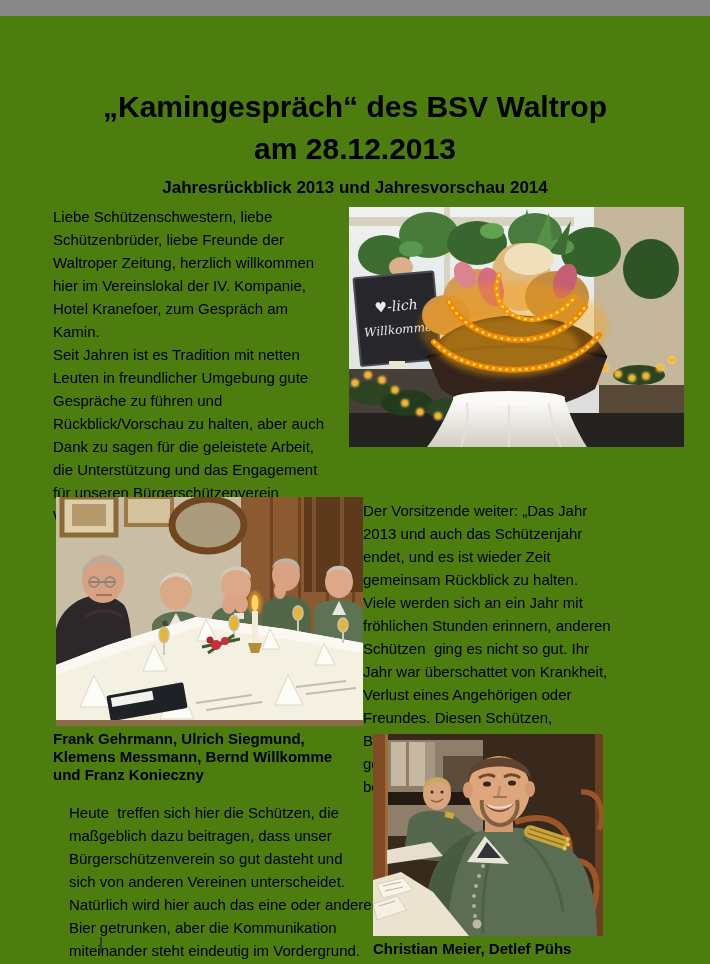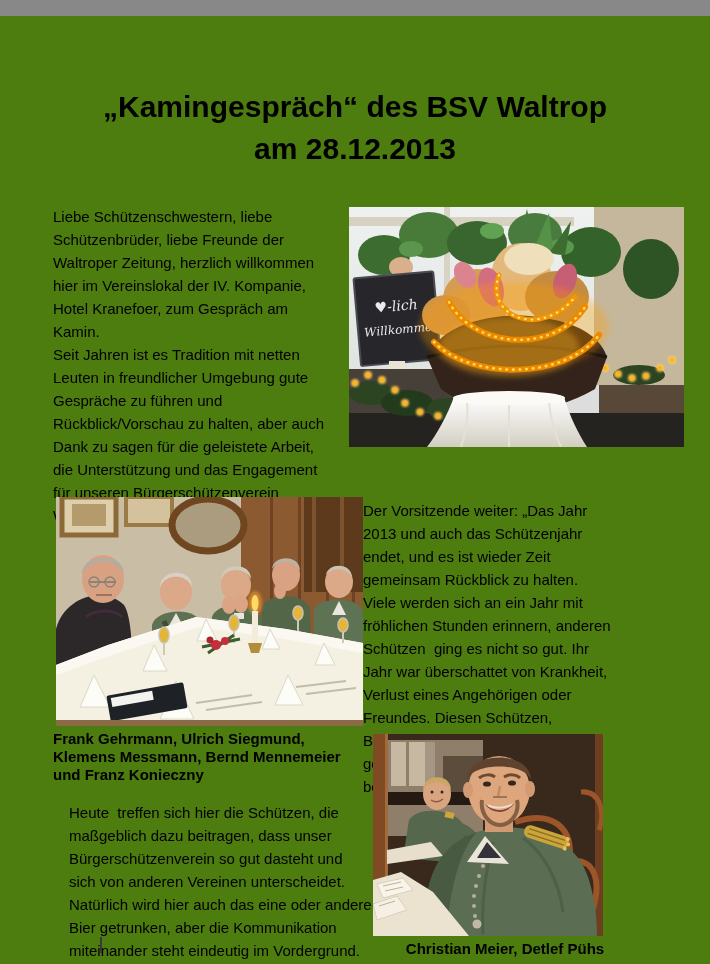"Jahresrückblick 2013 und Jahresvorschau" h2.abs { html: none -> <h2>Jahresrückblick 2013 und Jahresvorschau 2014</h2> }
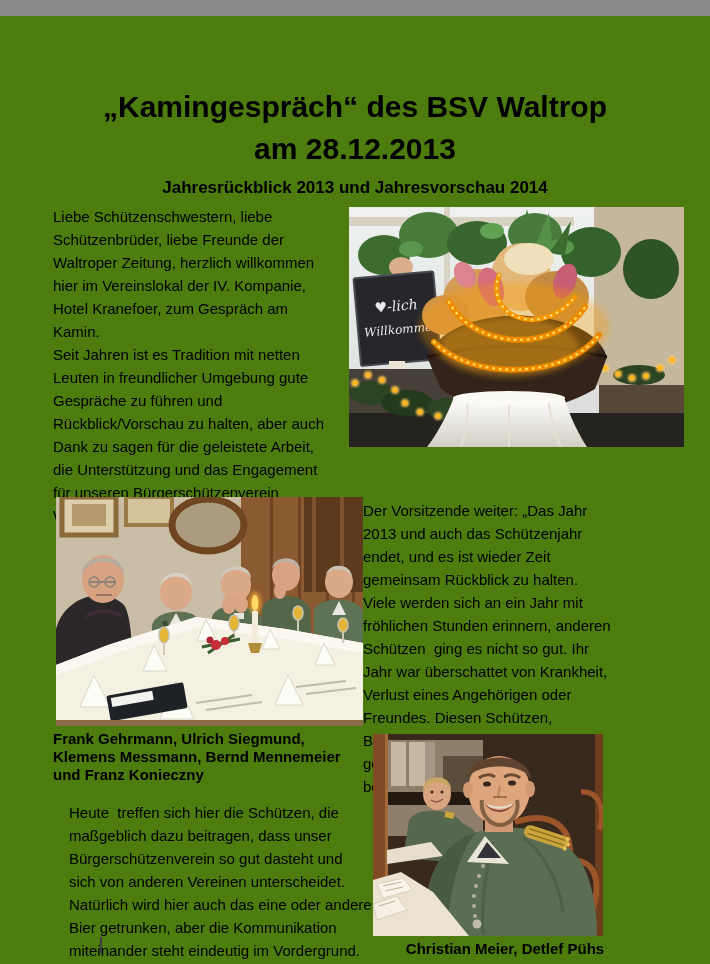"Frank Gehrmann, Ulrich Siegmund," div.abs { text: Mennemeier -> Willkomme }
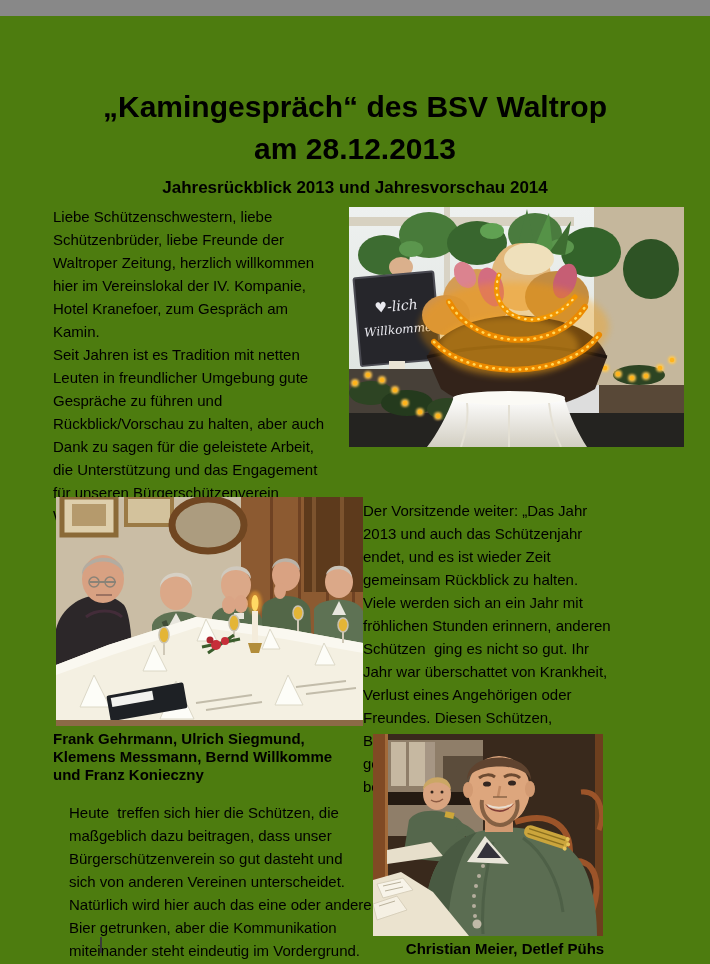"Christian Meier, Detlef Pühs" .cap-photo3 { text-align: center -> left }
